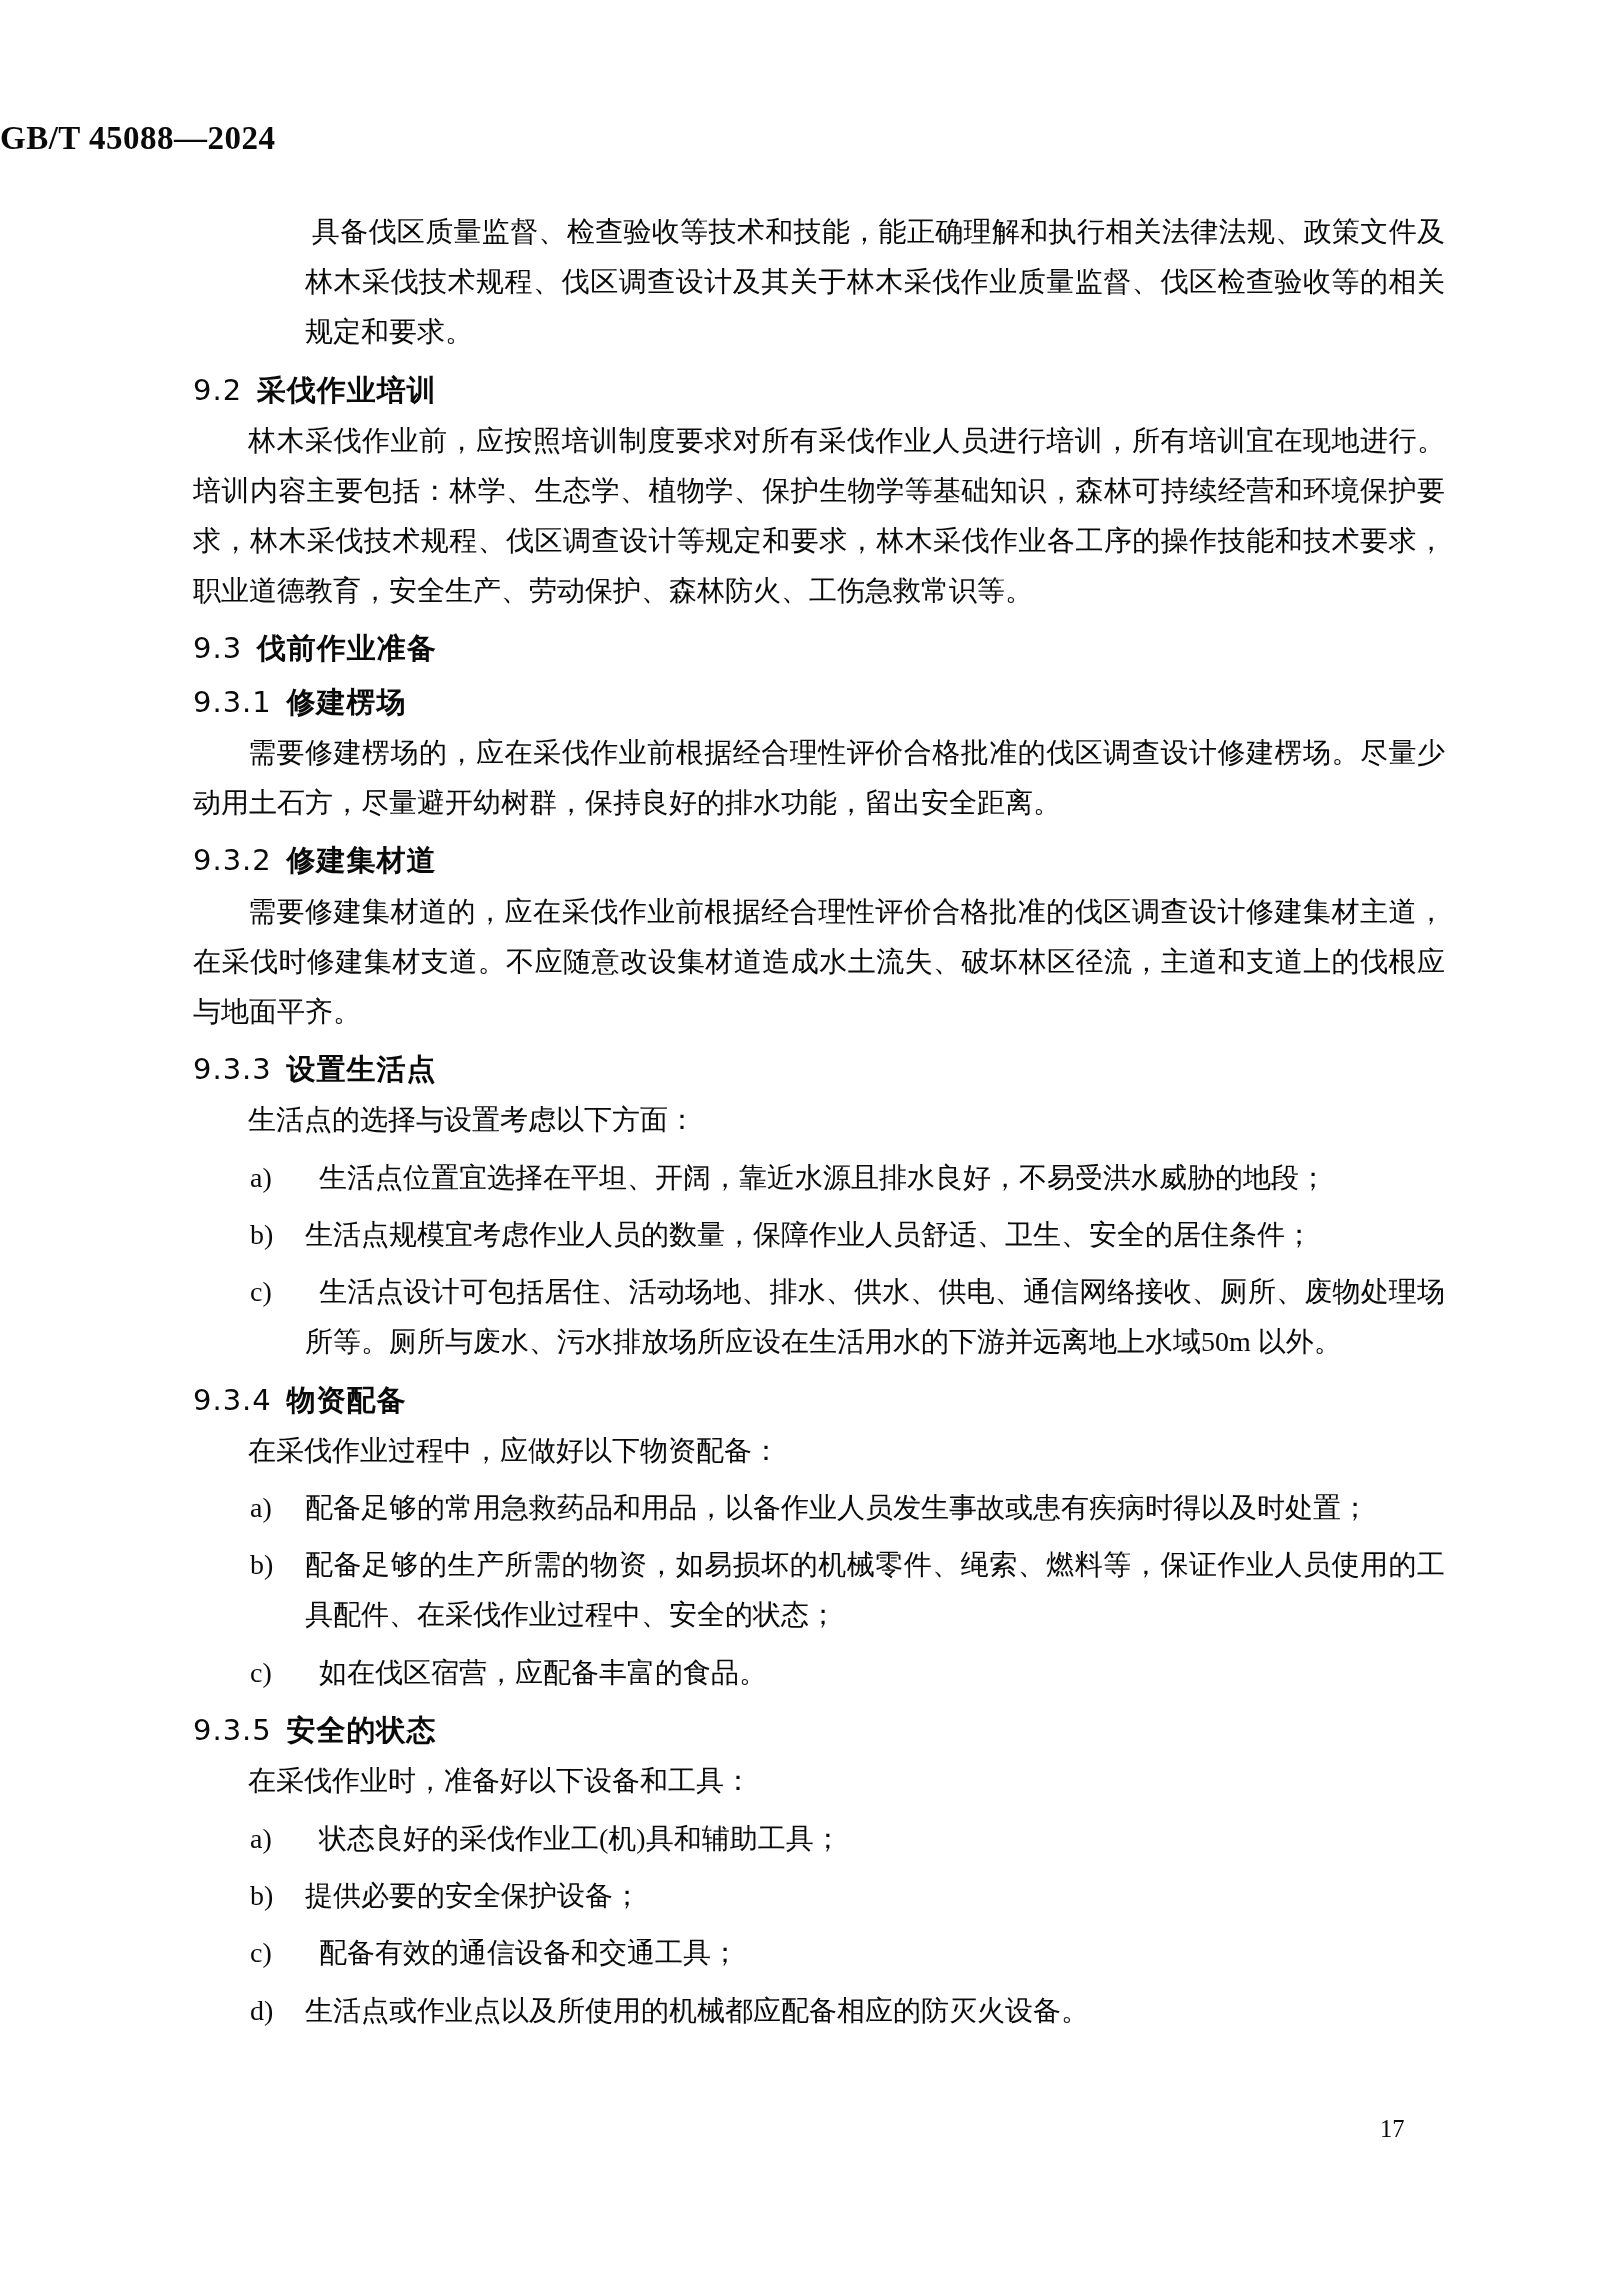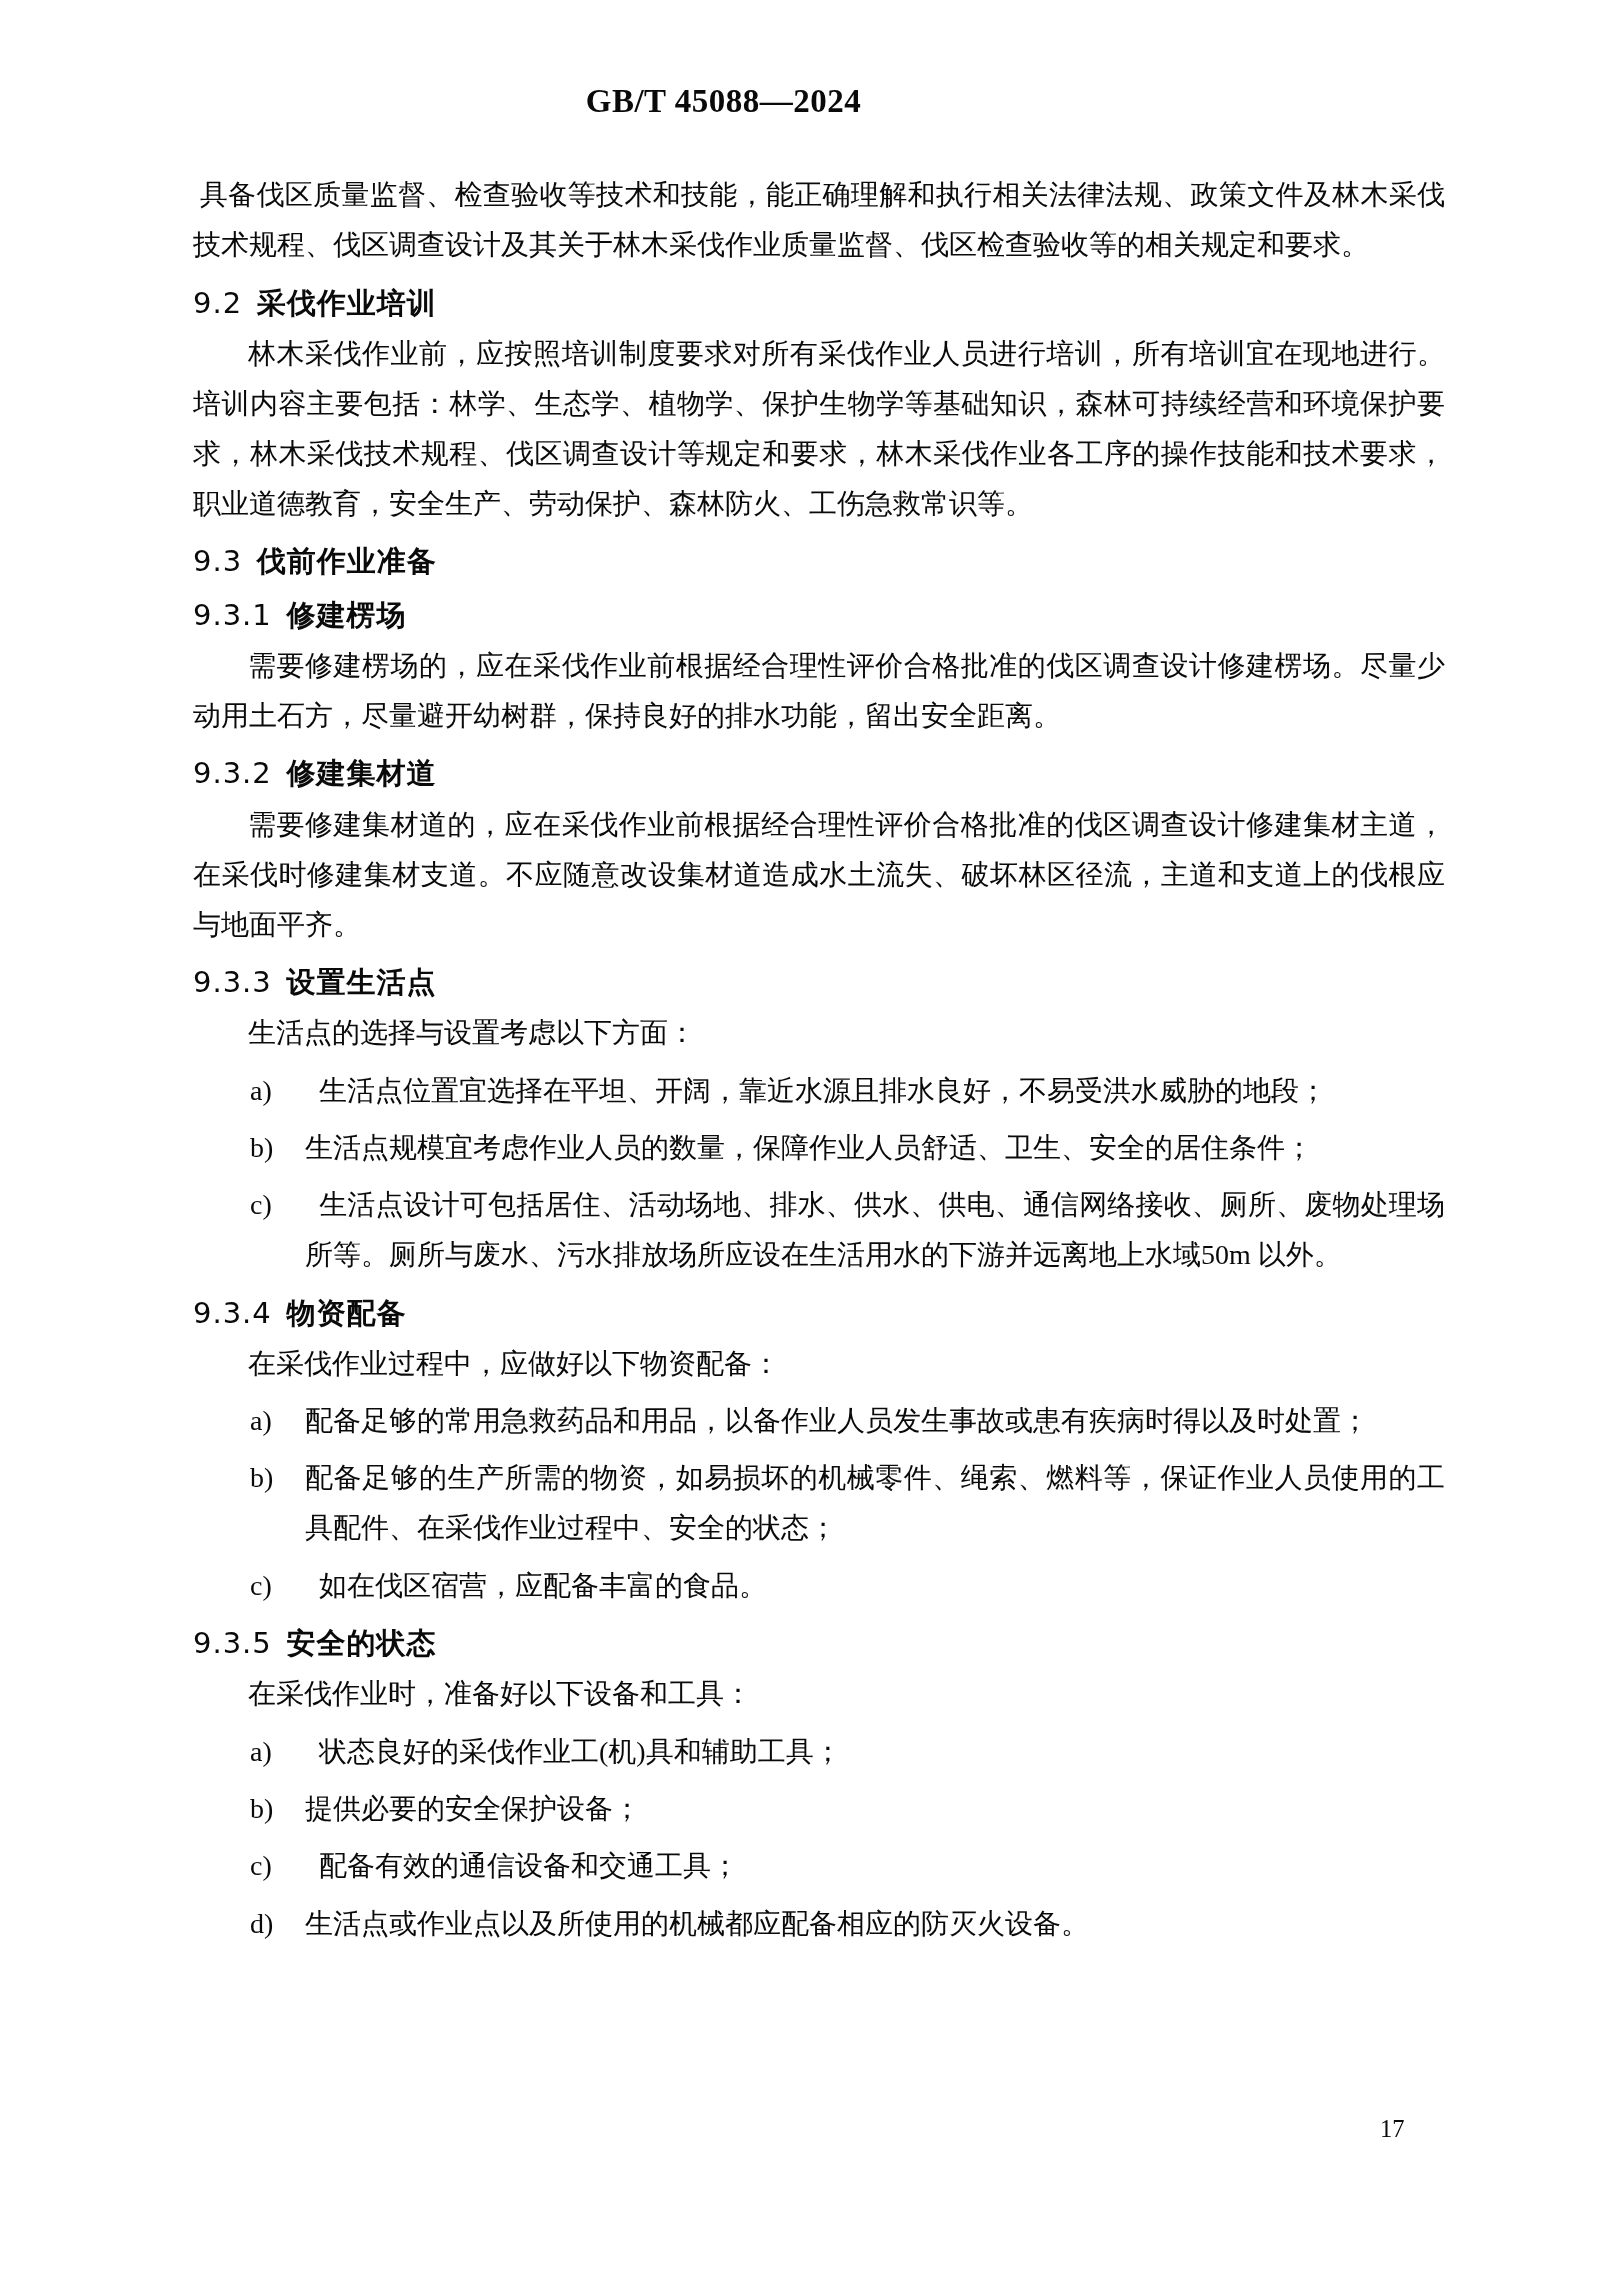"GB/T 45088—2024" .header { padding-top: 82px -> 119px; text-align: center -> left }
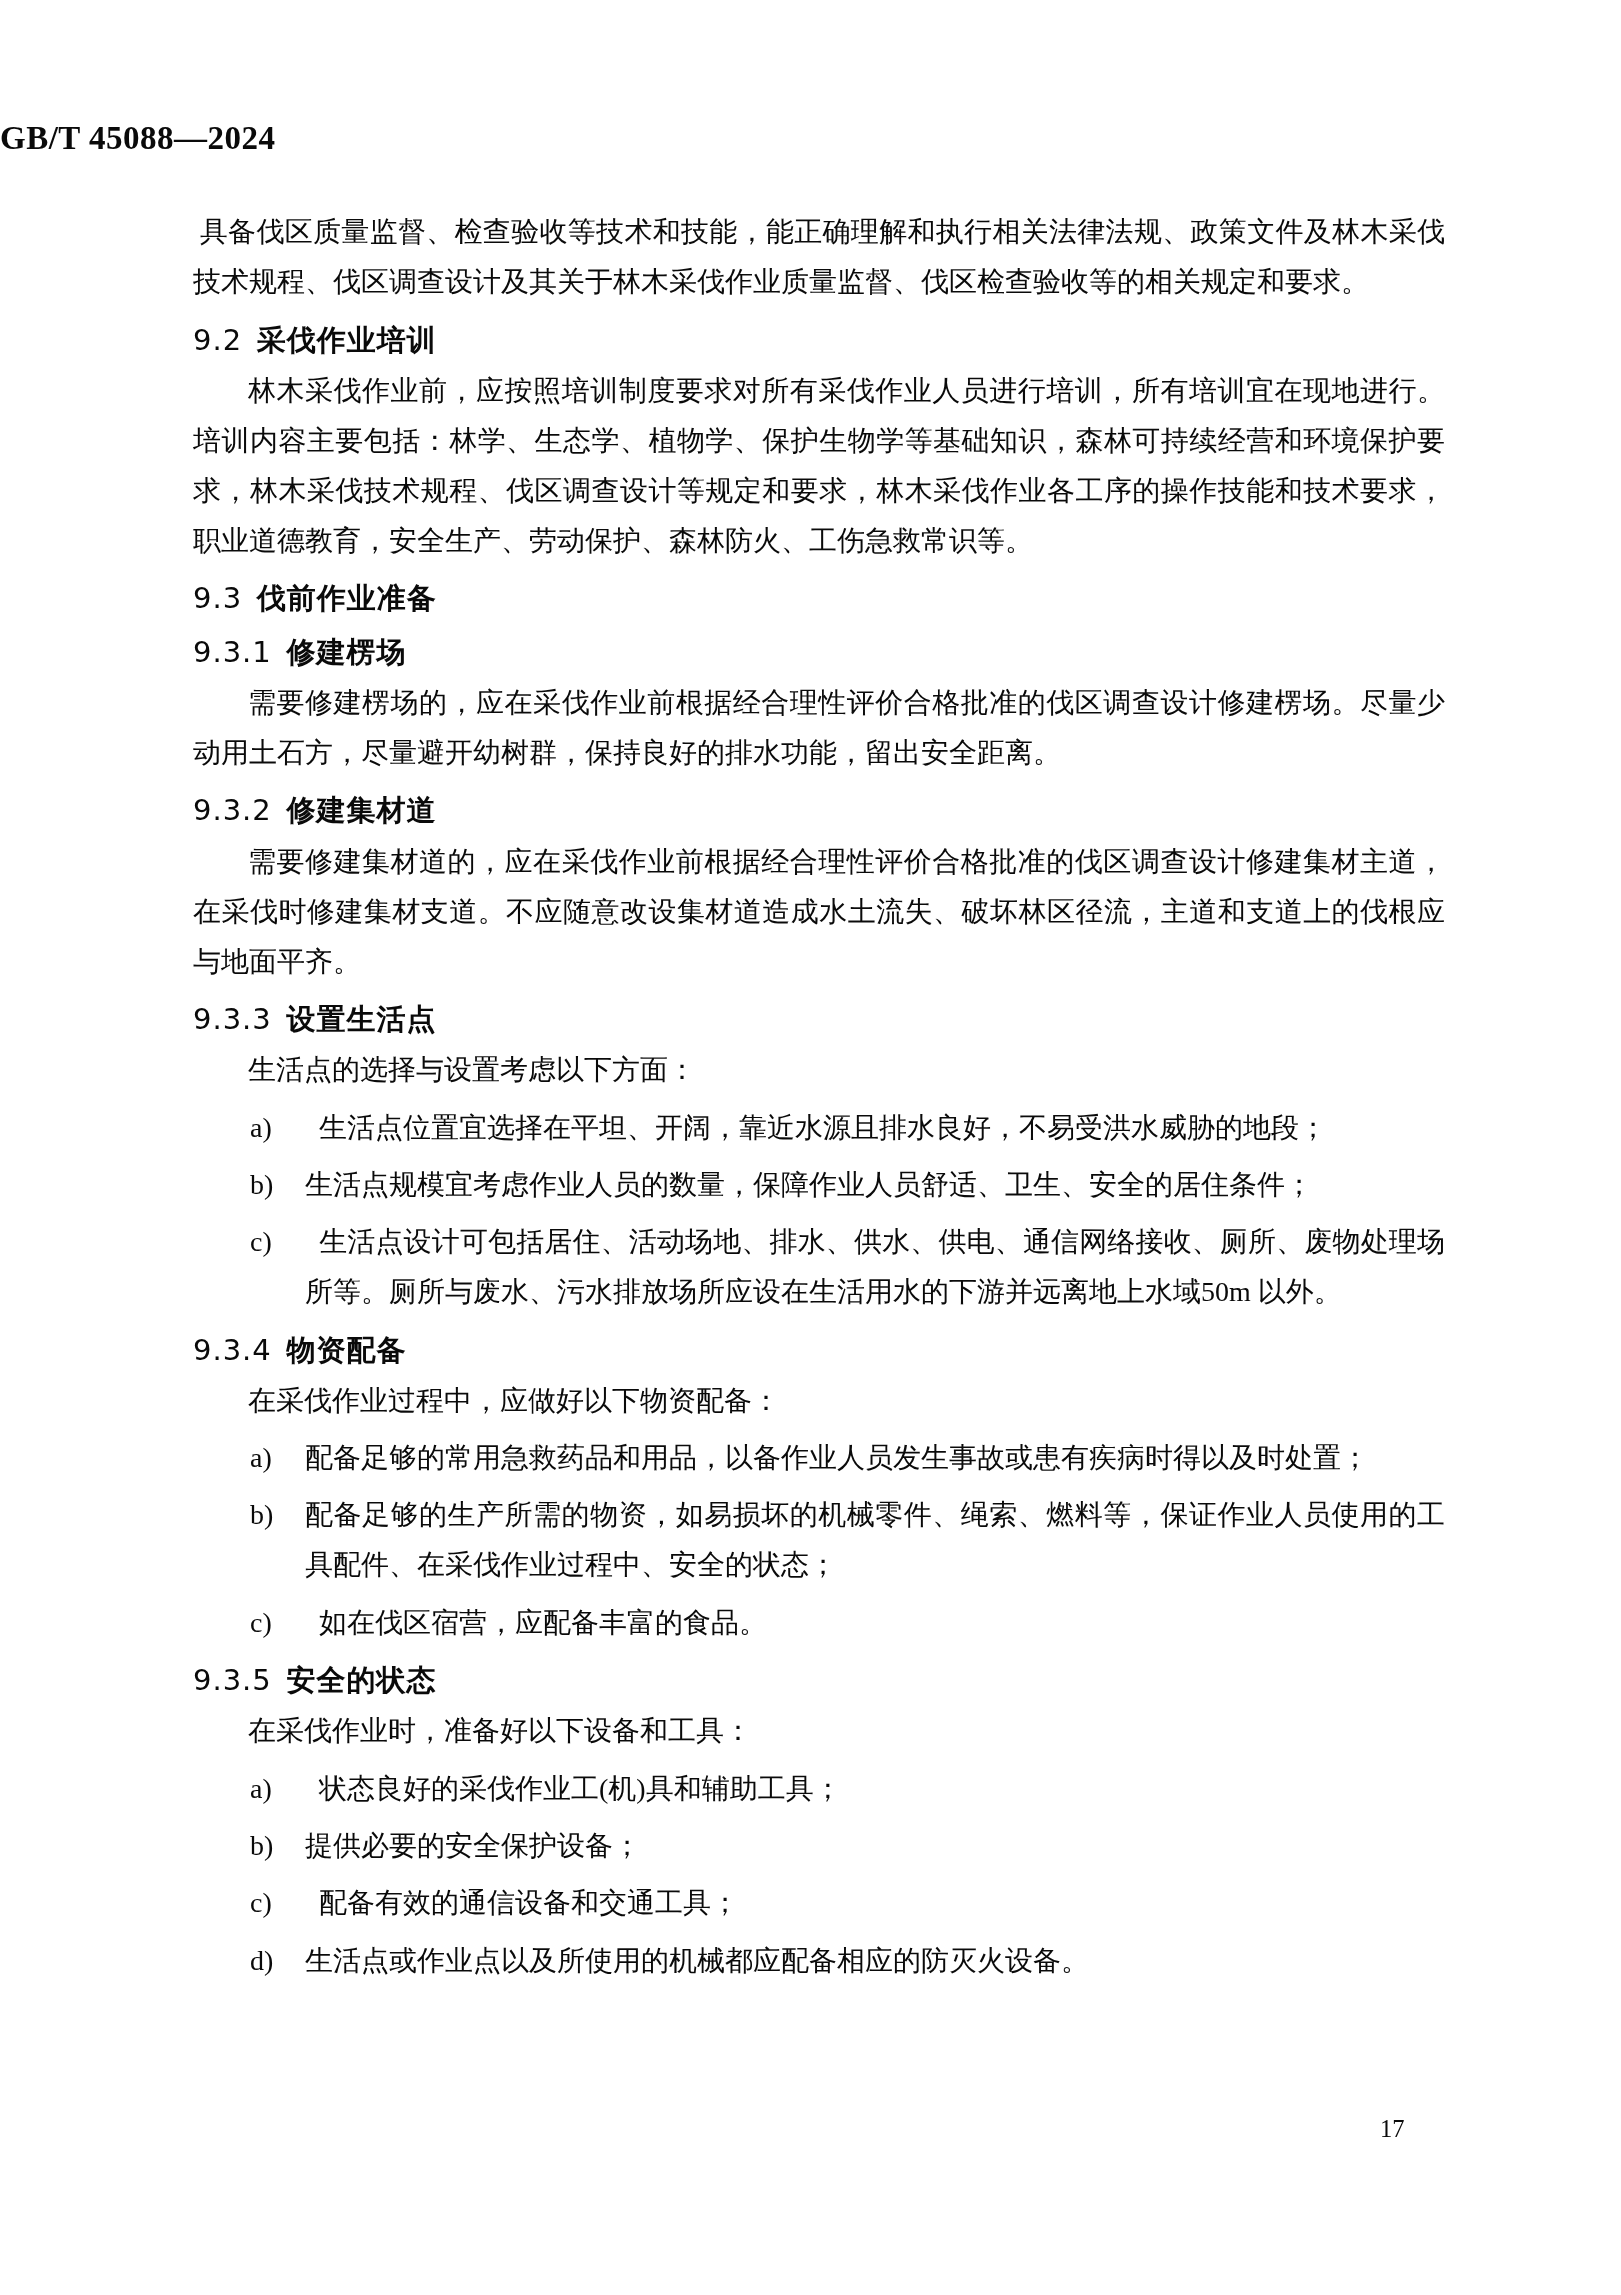"具备伐区质量监督、检查验收等技术和技能，能正确理解和执行相关法律法规、政策文件及" .para.cont { margin-left: none -> 112px }
